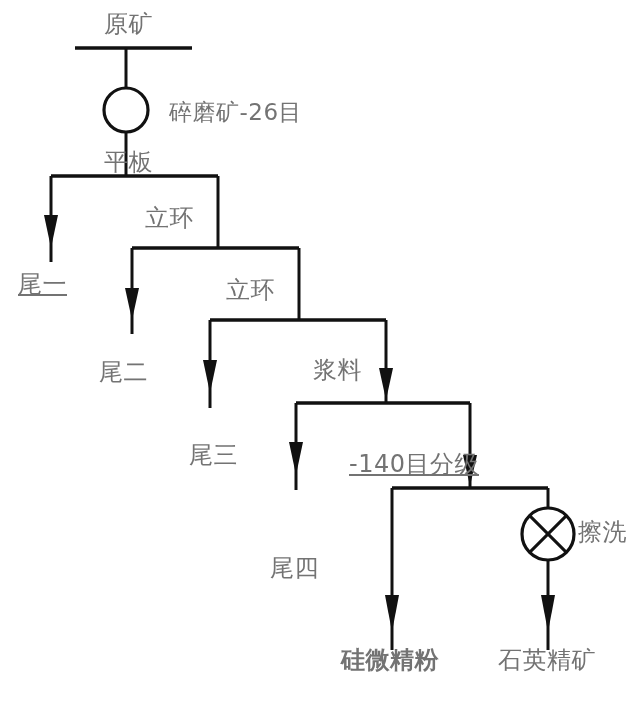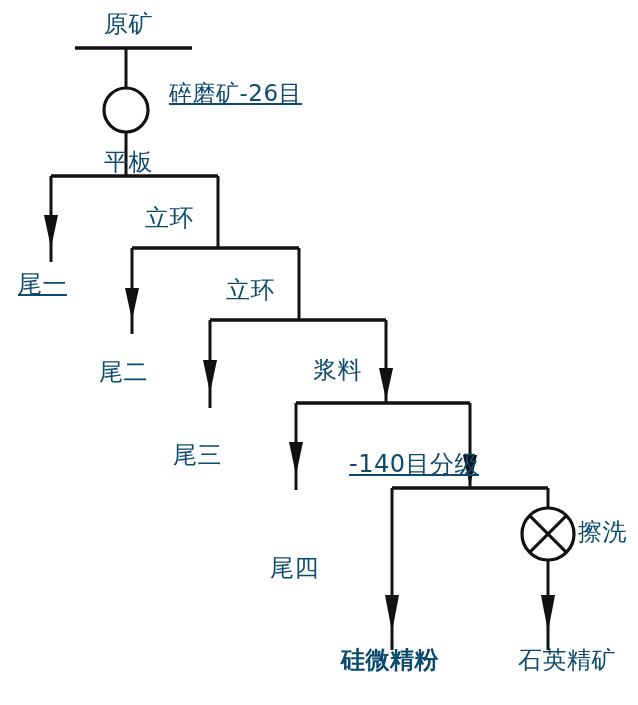"原矿" .flow-label { color: #0c4a6e -> #737373 }
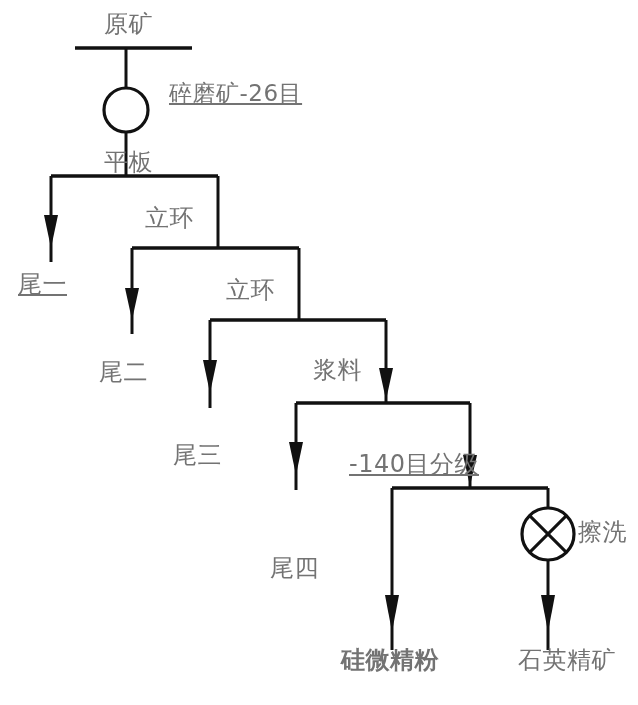"碎磨矿-26目" div.flow-label { text-decoration: underline -> none; top: 82px -> 101px }
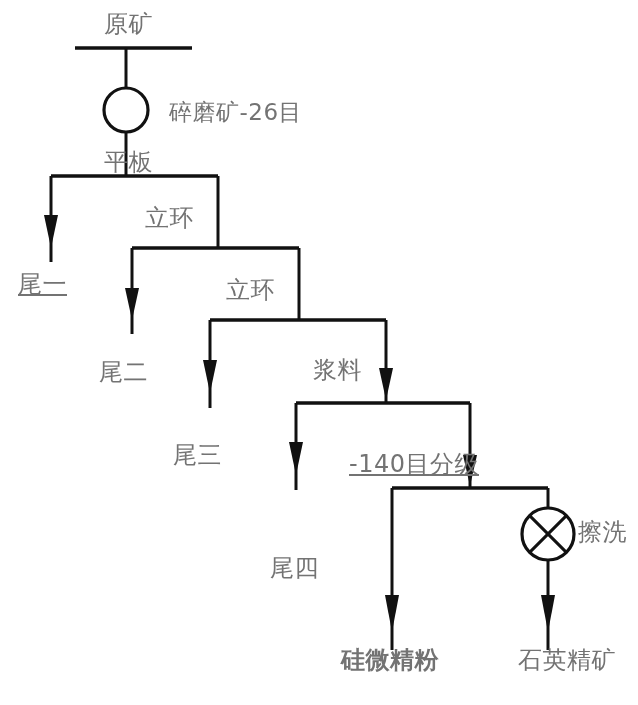"尾三" div.flow-label { left: 173px -> 189px }
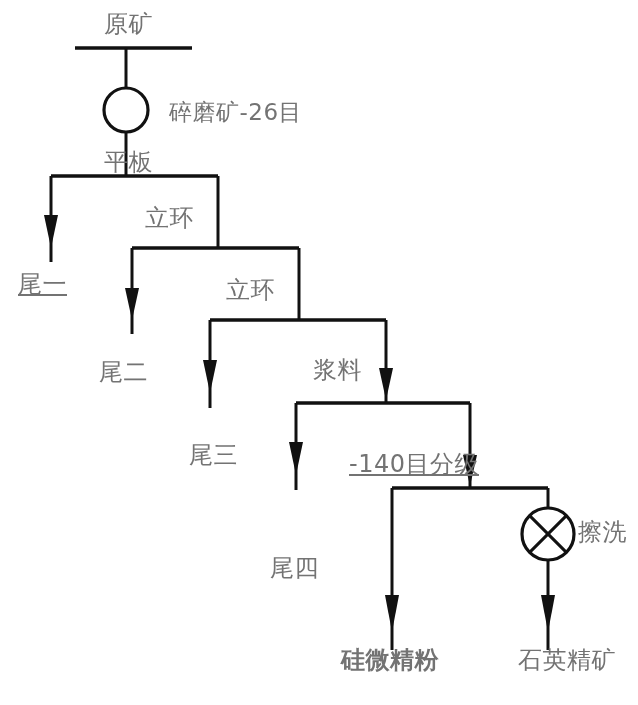"石英精矿" div.flow-label { left: 518px -> 498px }
